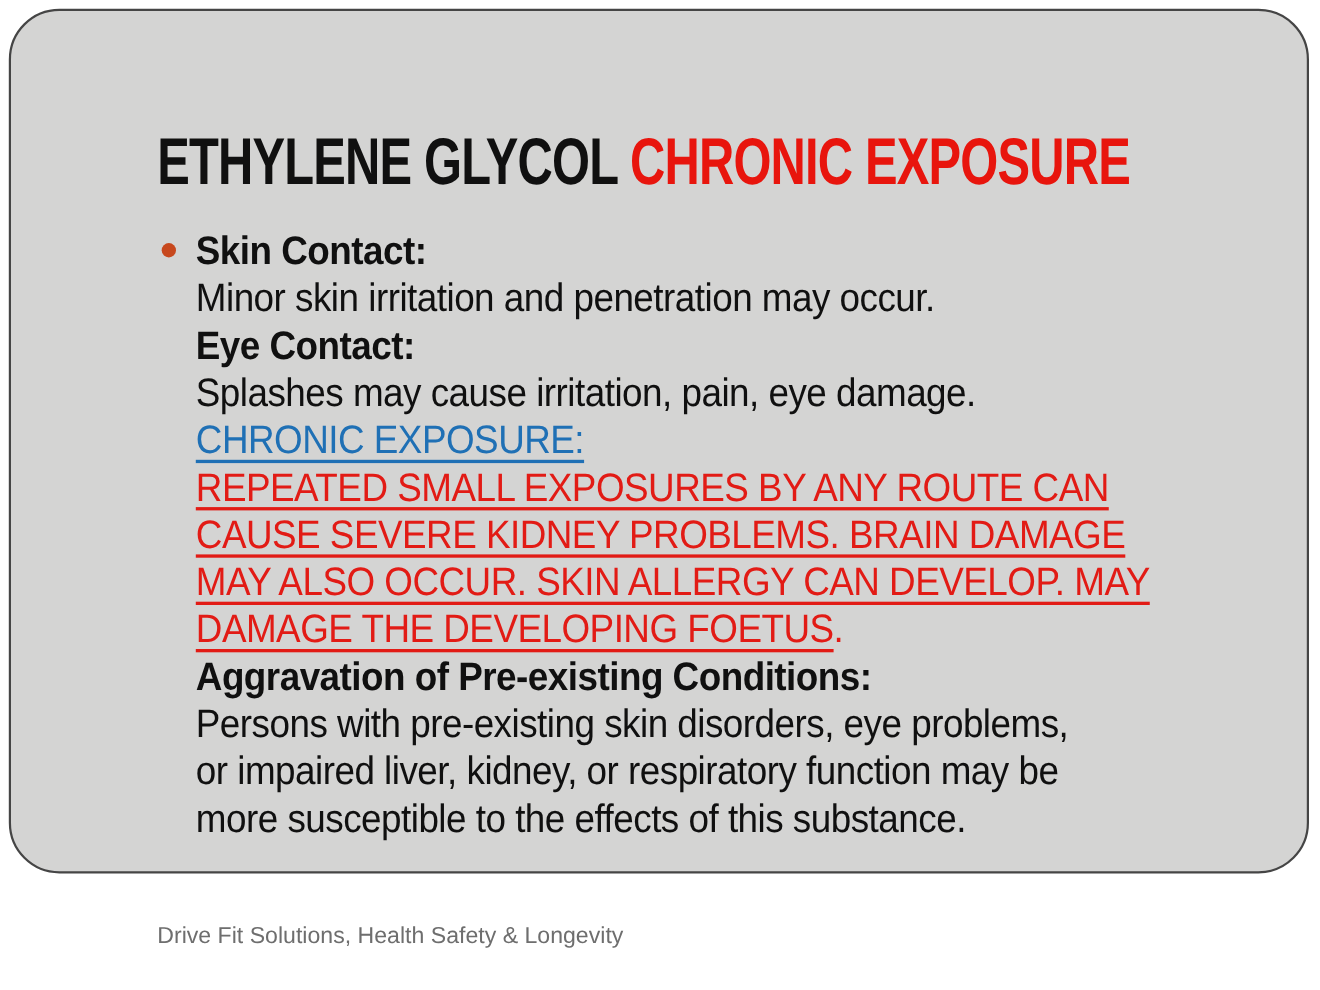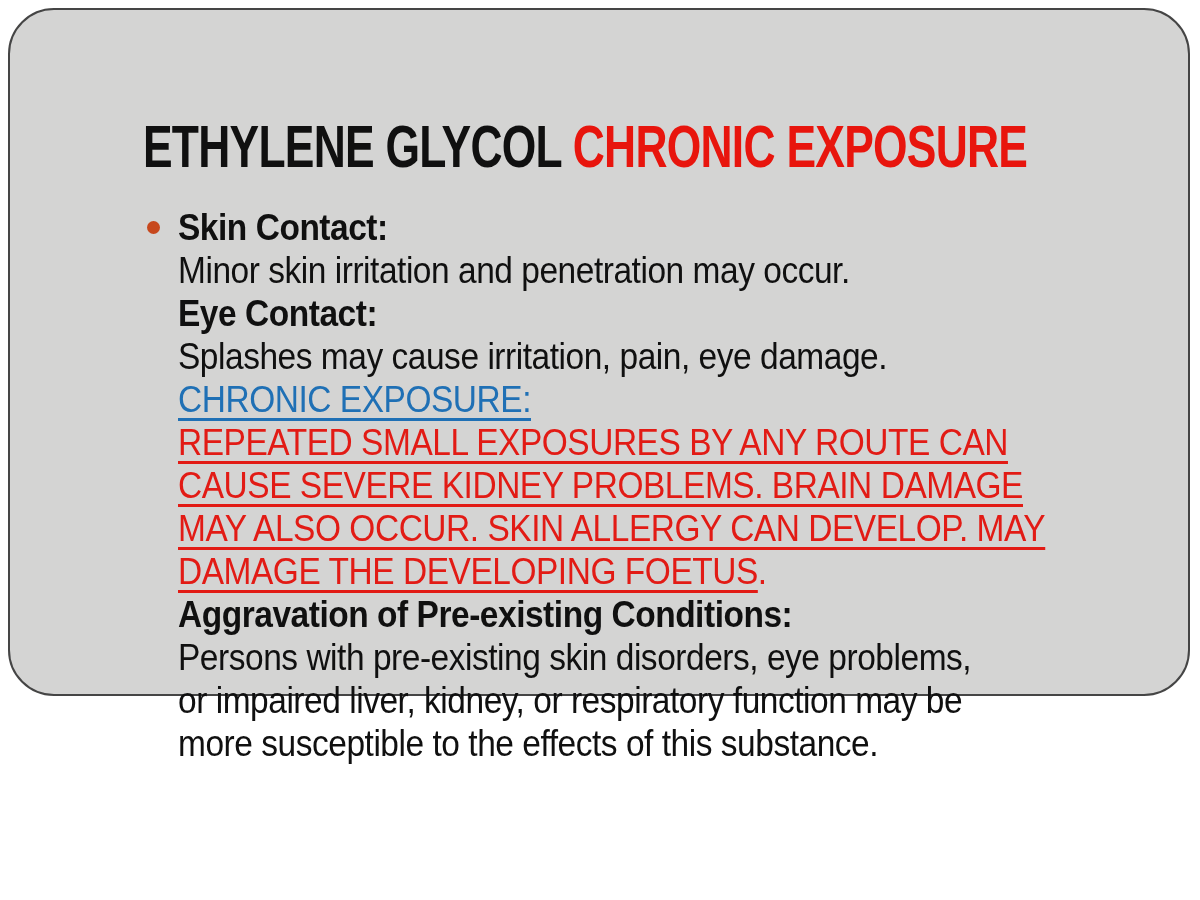"ETHYLENE GLYCOL CHRONIC EXPOSURE" .slide { height: 688px -> 786px }
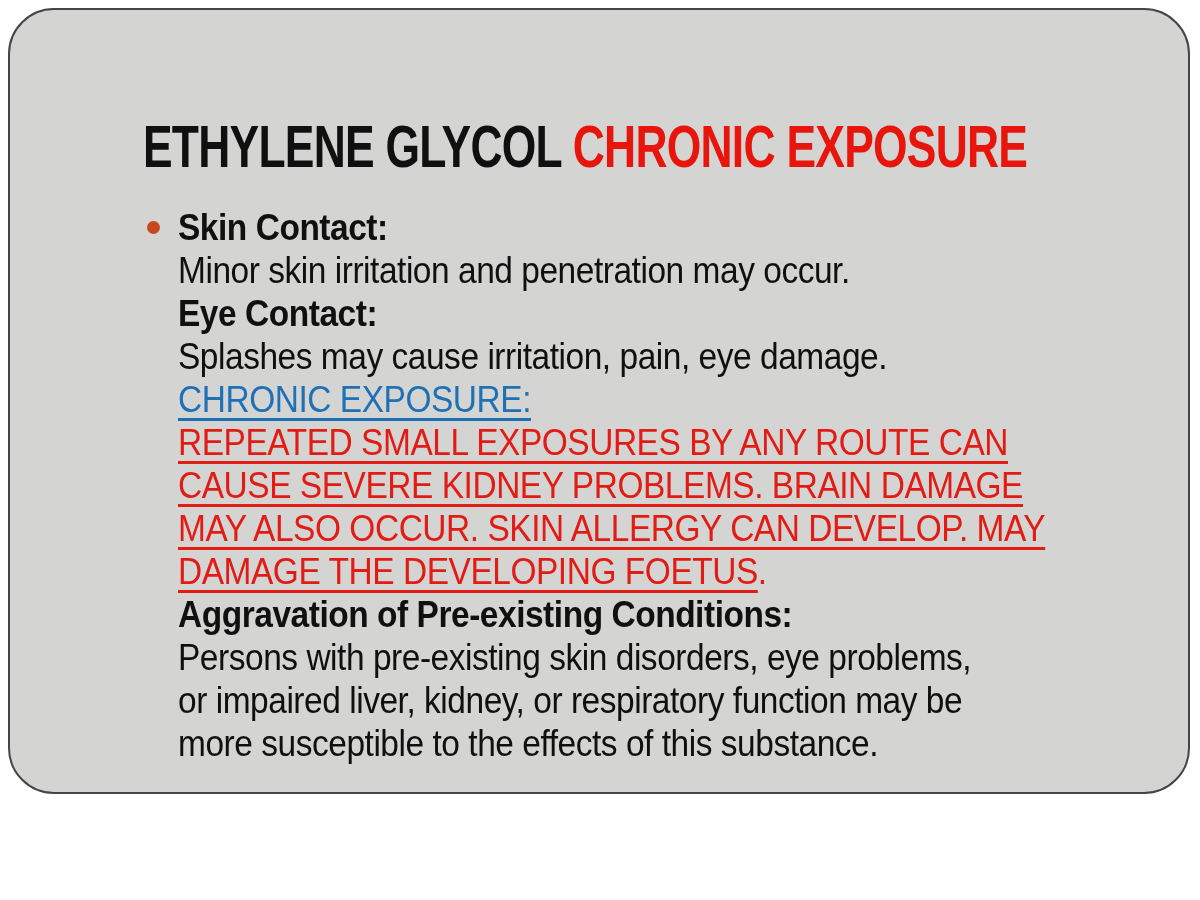"Drive Fit Solutions, Health Safety" div.footer { html: none -> <div>Drive Fit Solutions, Health Safety &amp; Longevity</div> }
